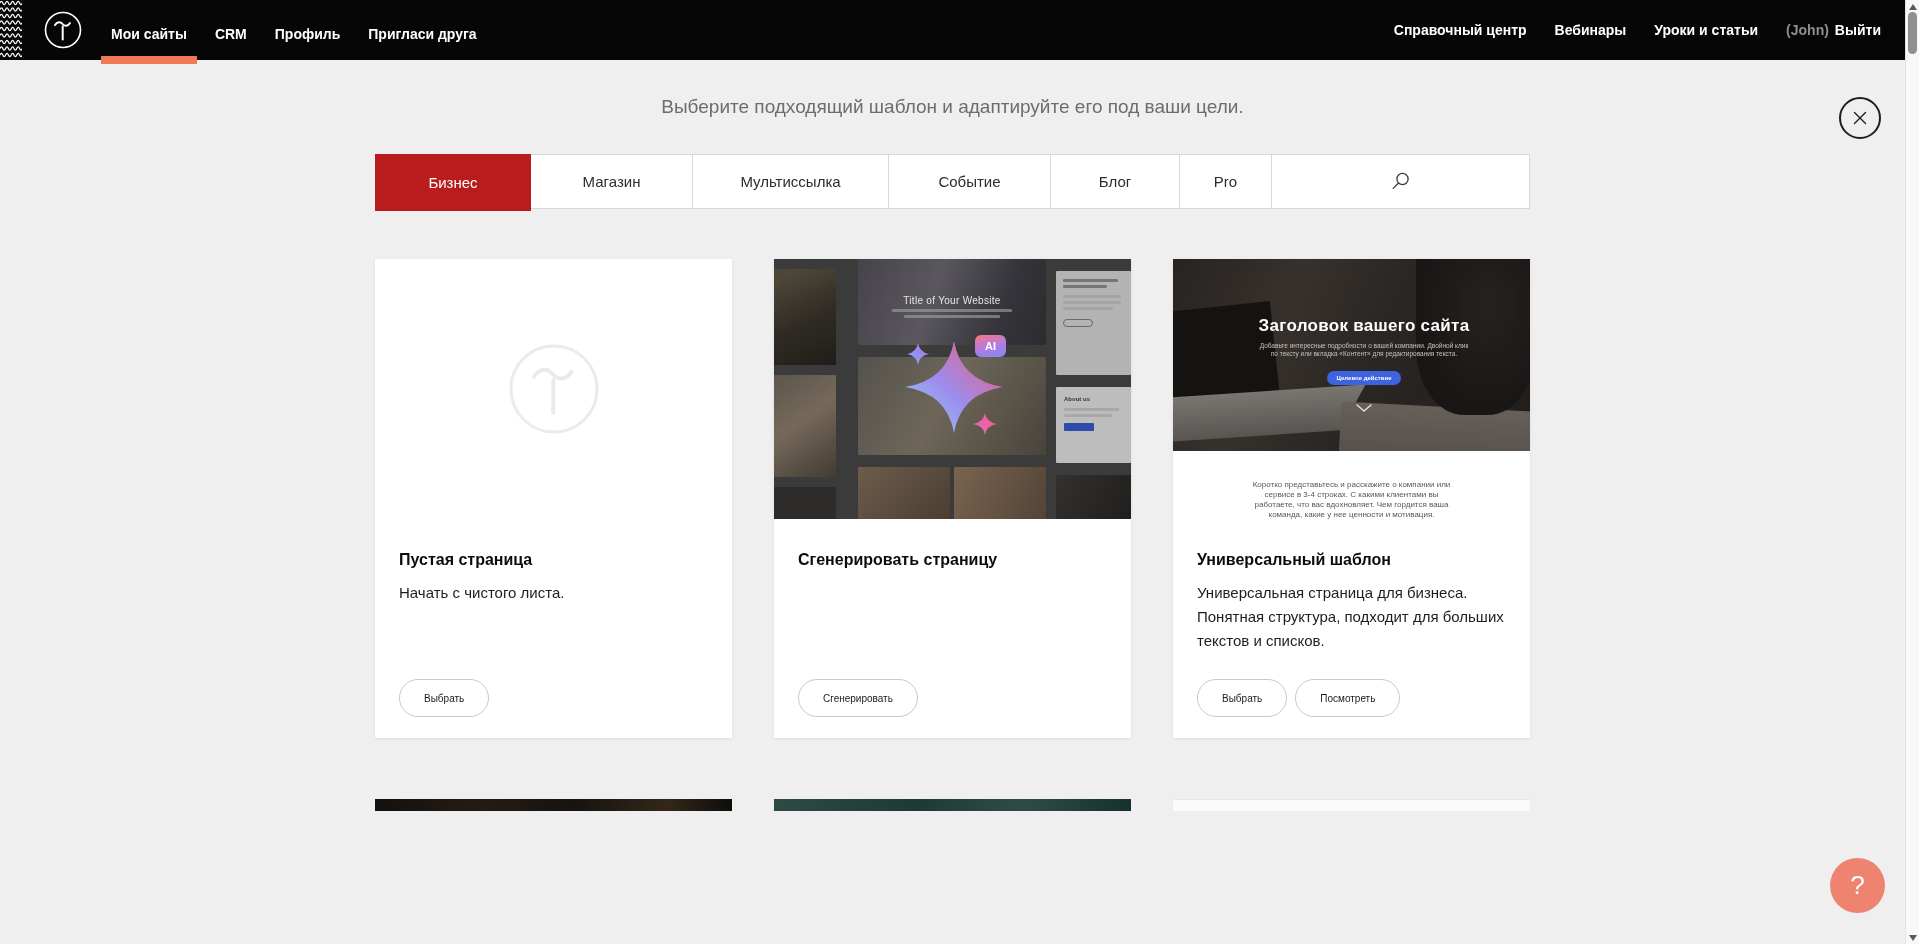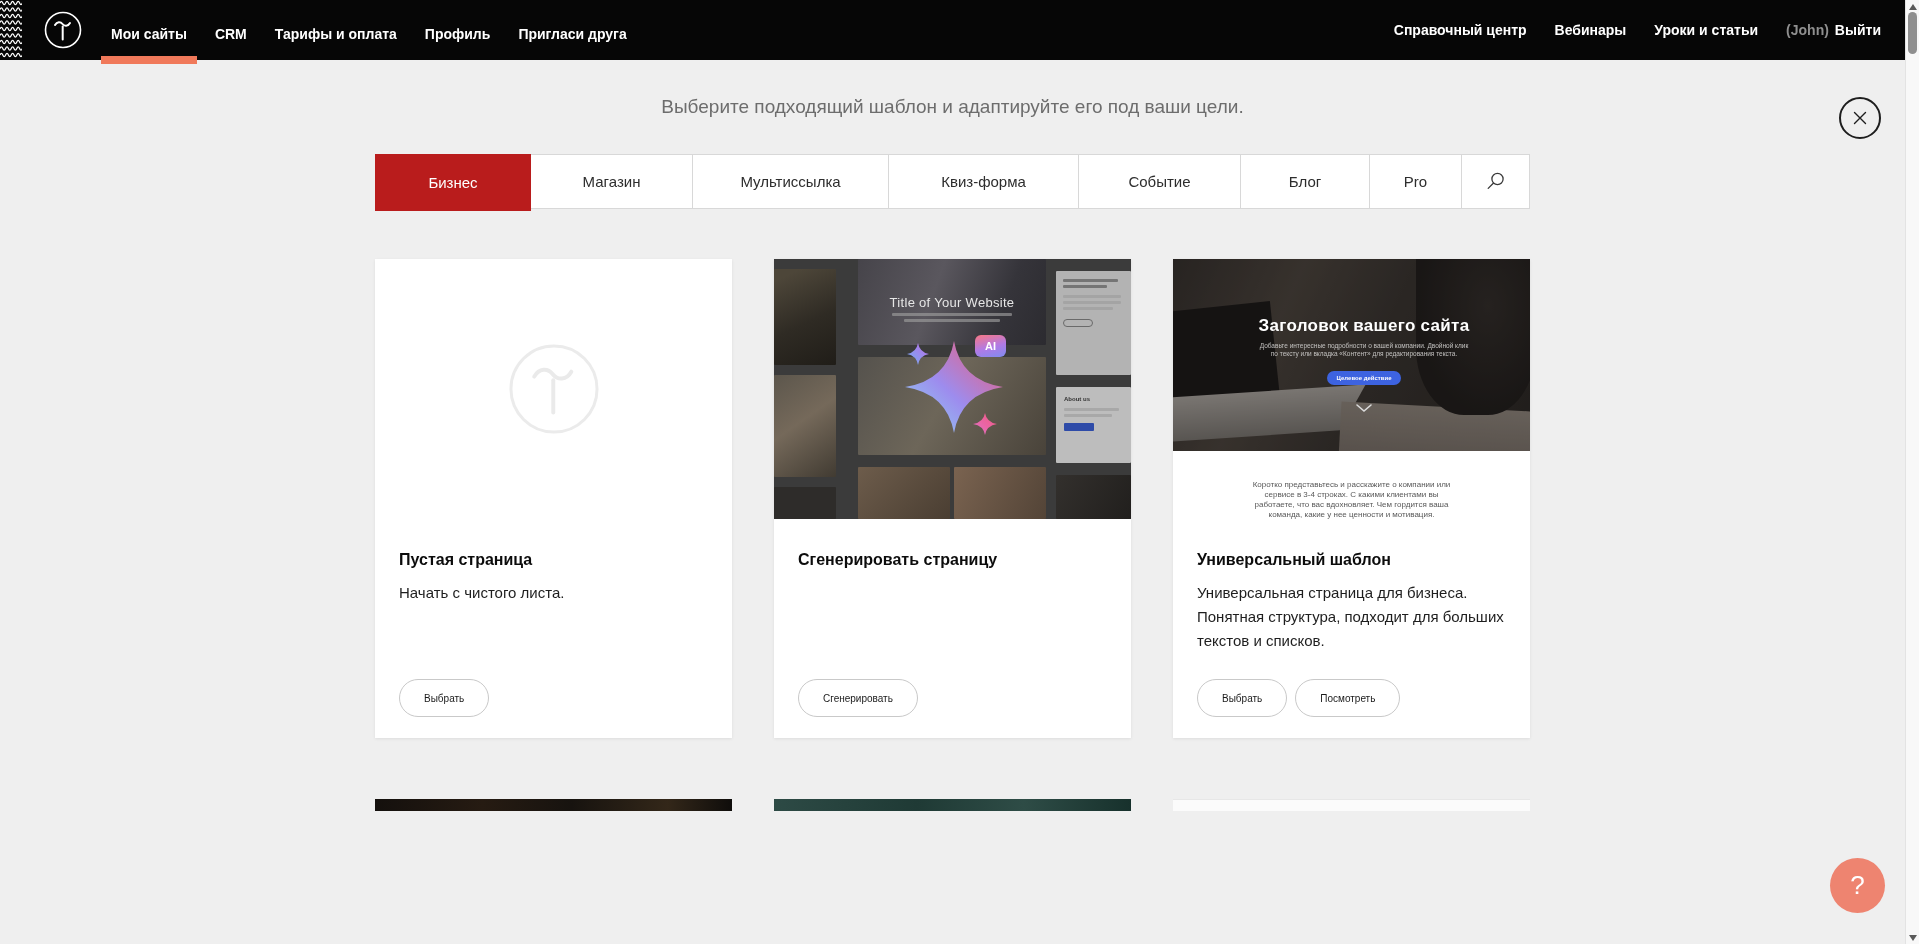"Тарифы и оплата" a.nav-item { html: <a> <span>Тарифы и оплата</span> </a> -> none }
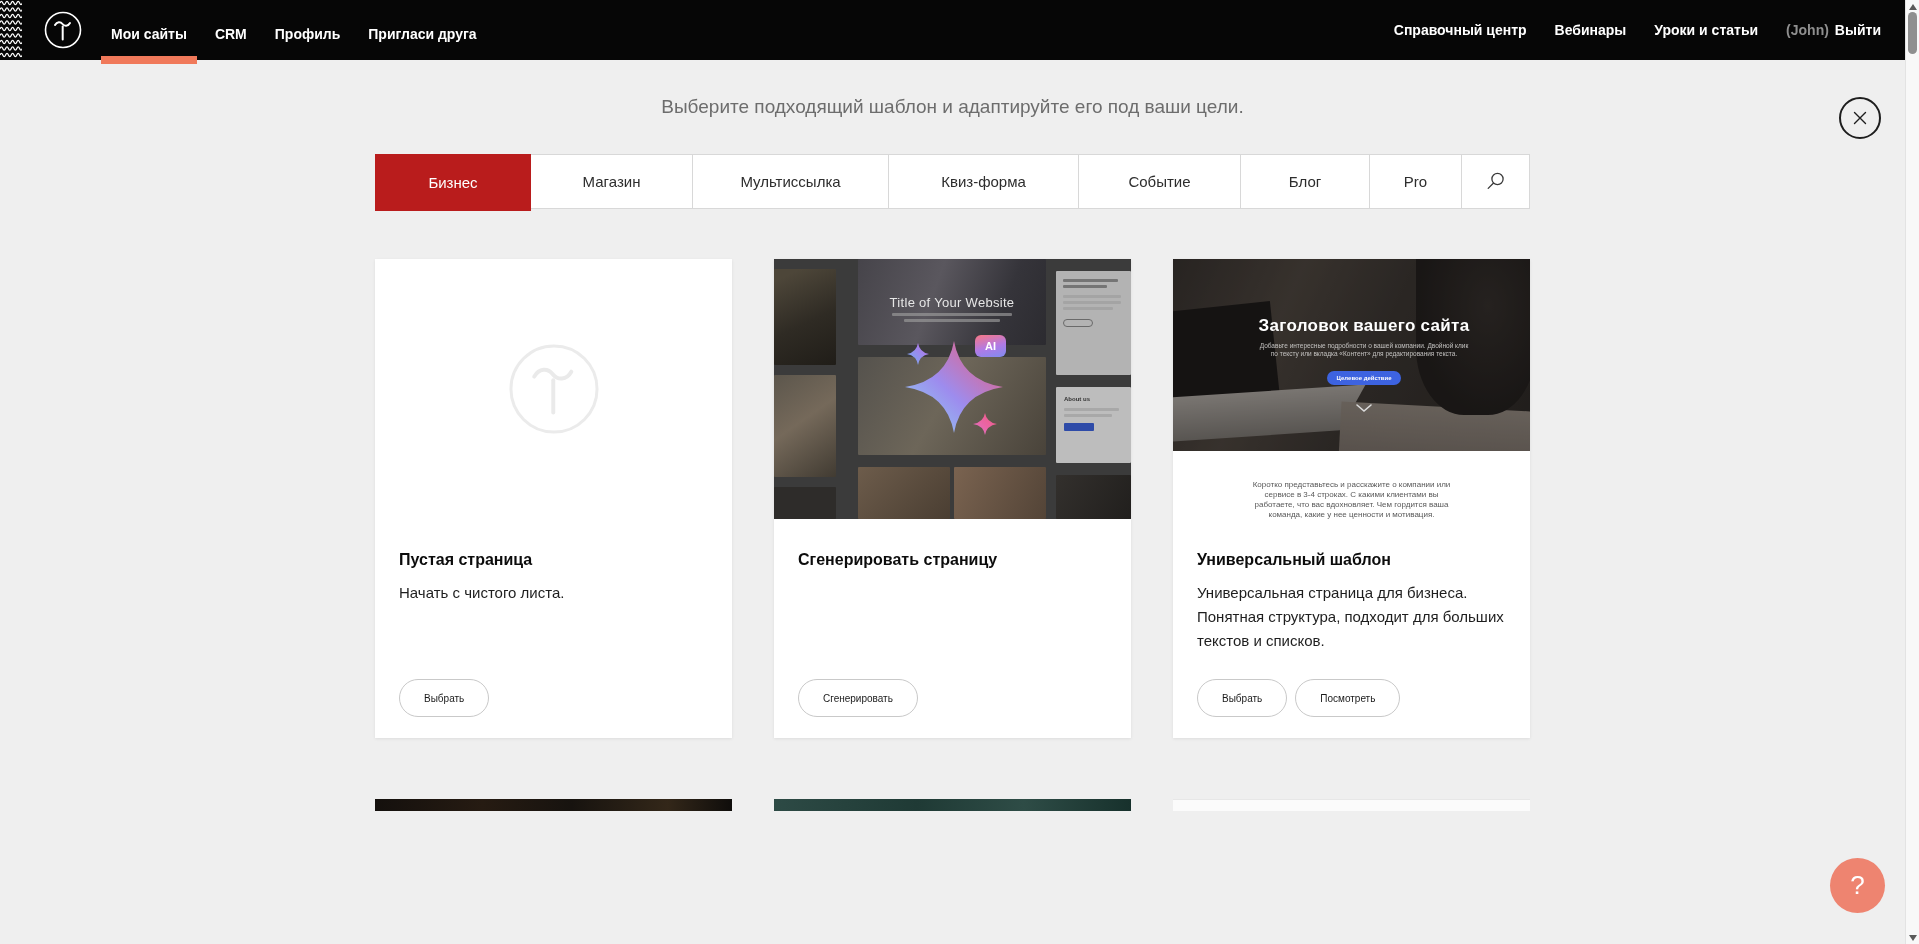"Квиз-форма" button.tab { html: <button>Квиз-форма</button> -> none }
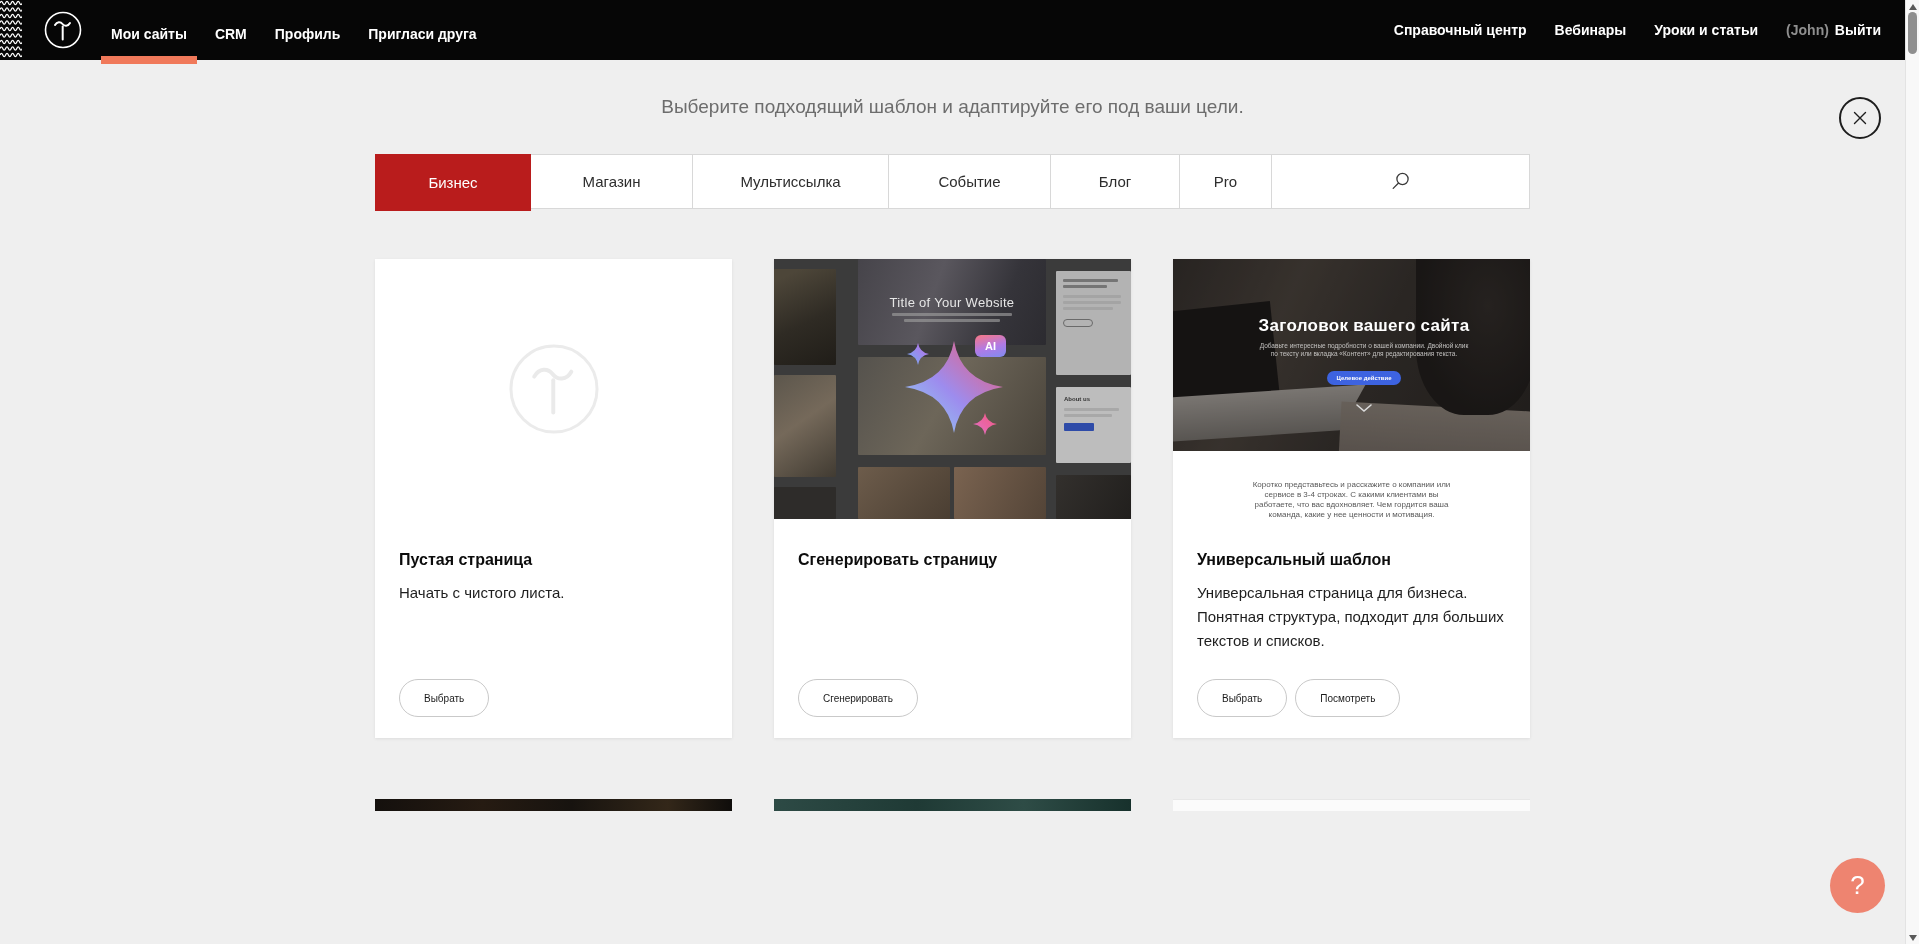"Title of Your Website" .t-c-top .site-title { font-size: 13px -> 10px }
